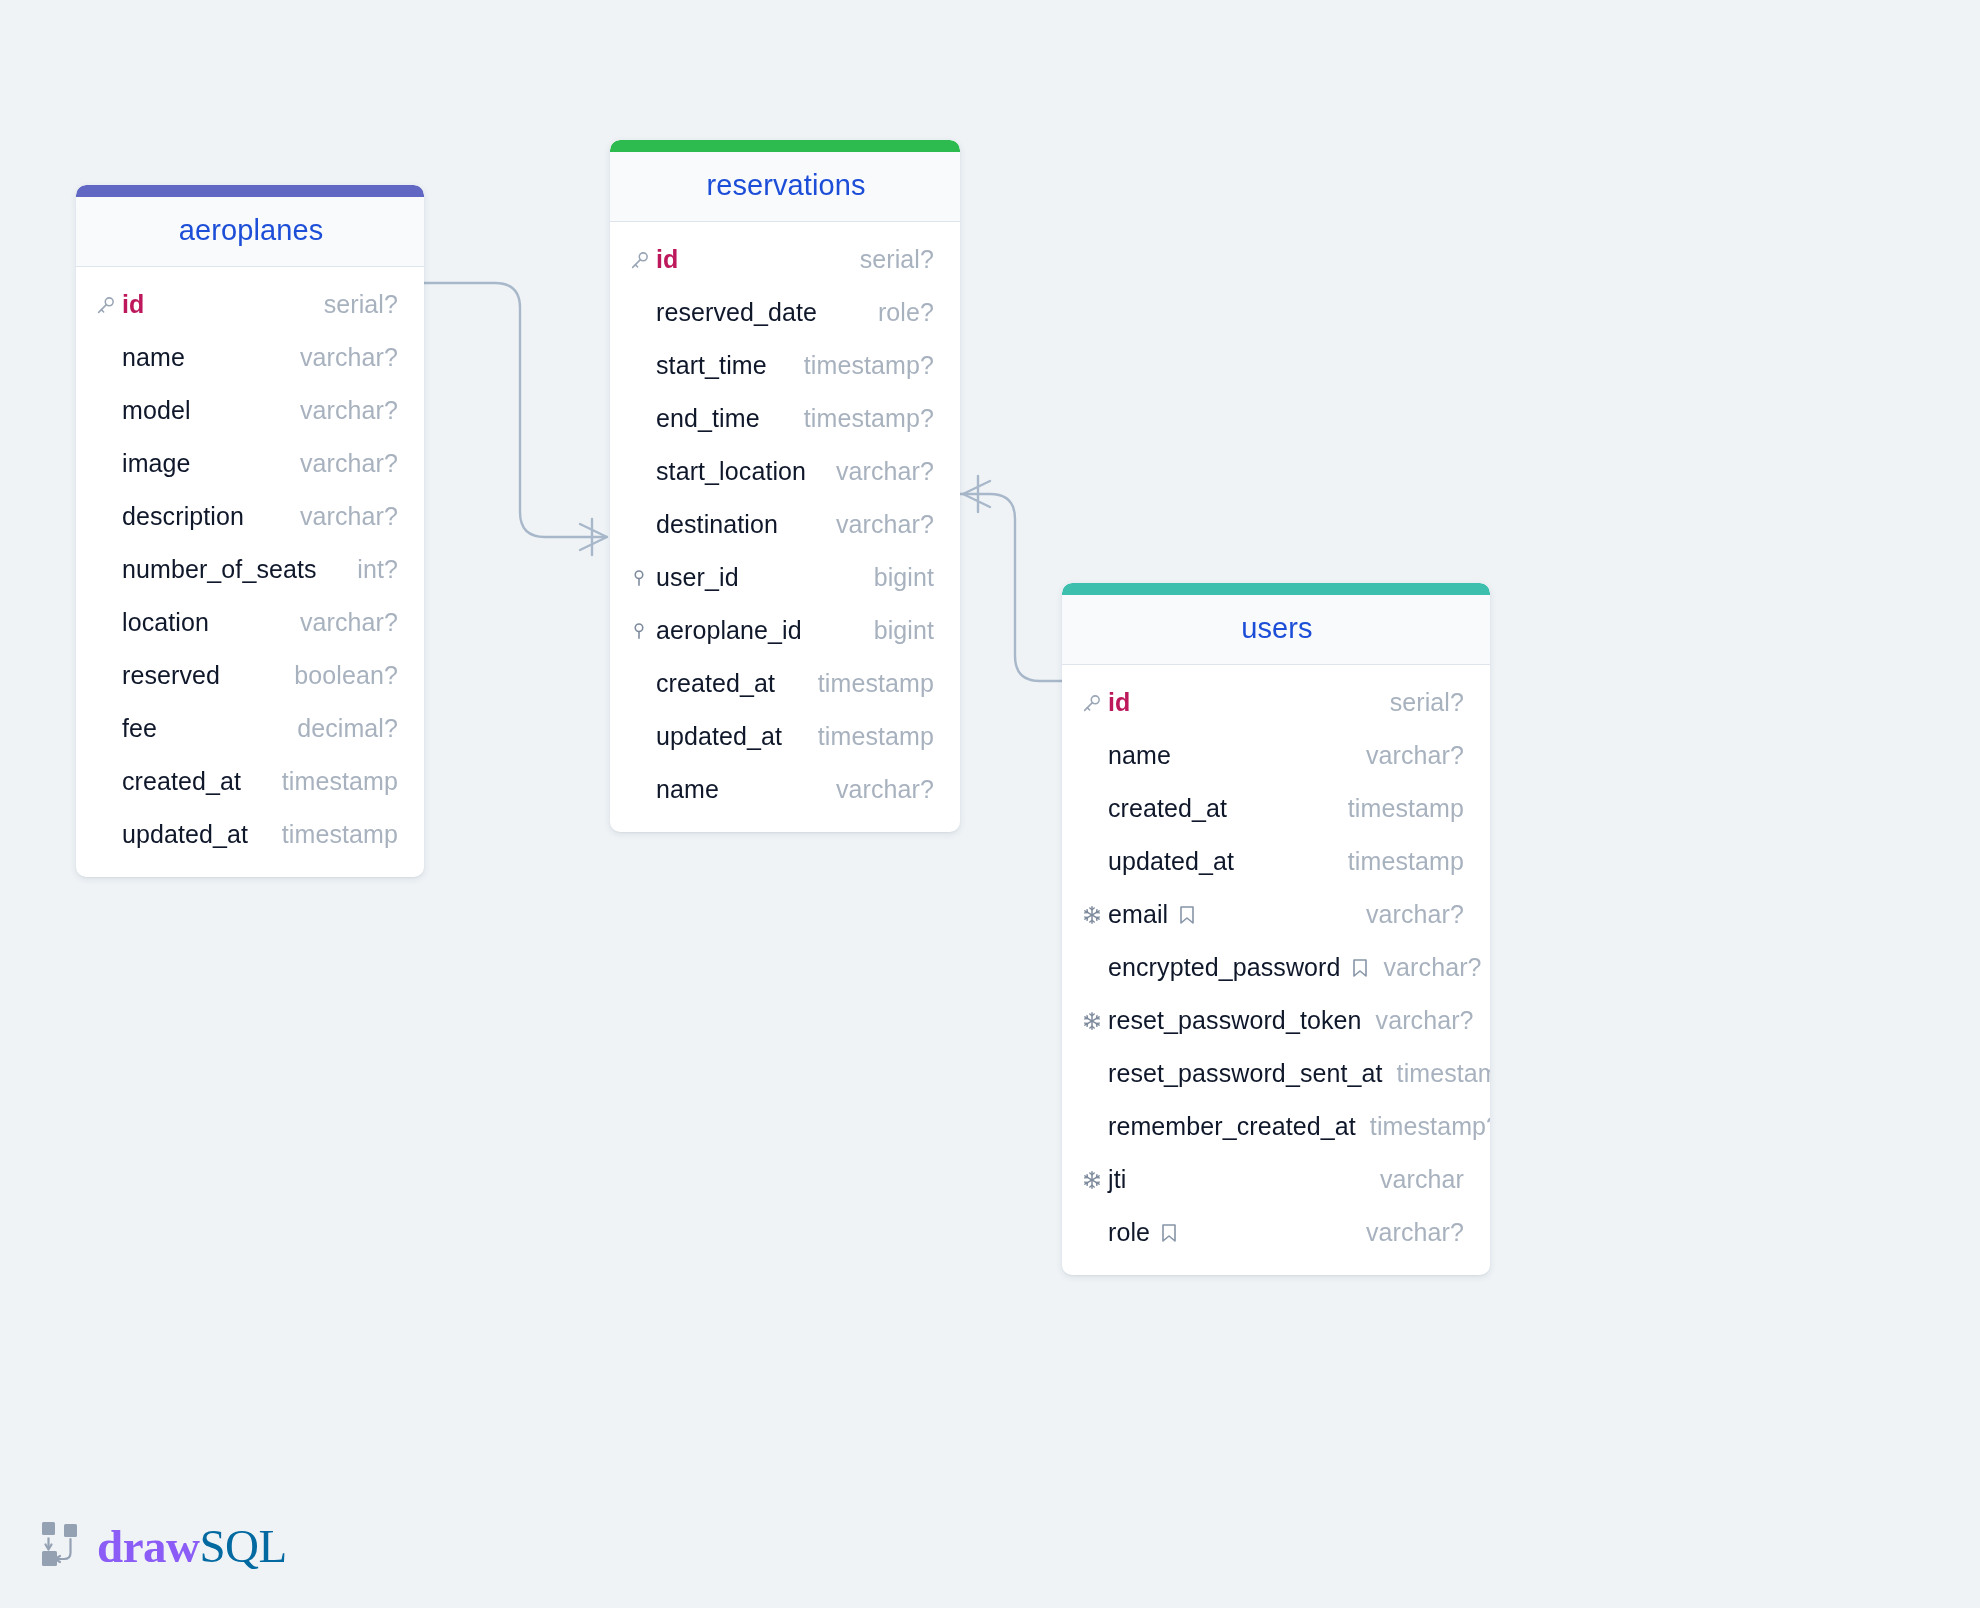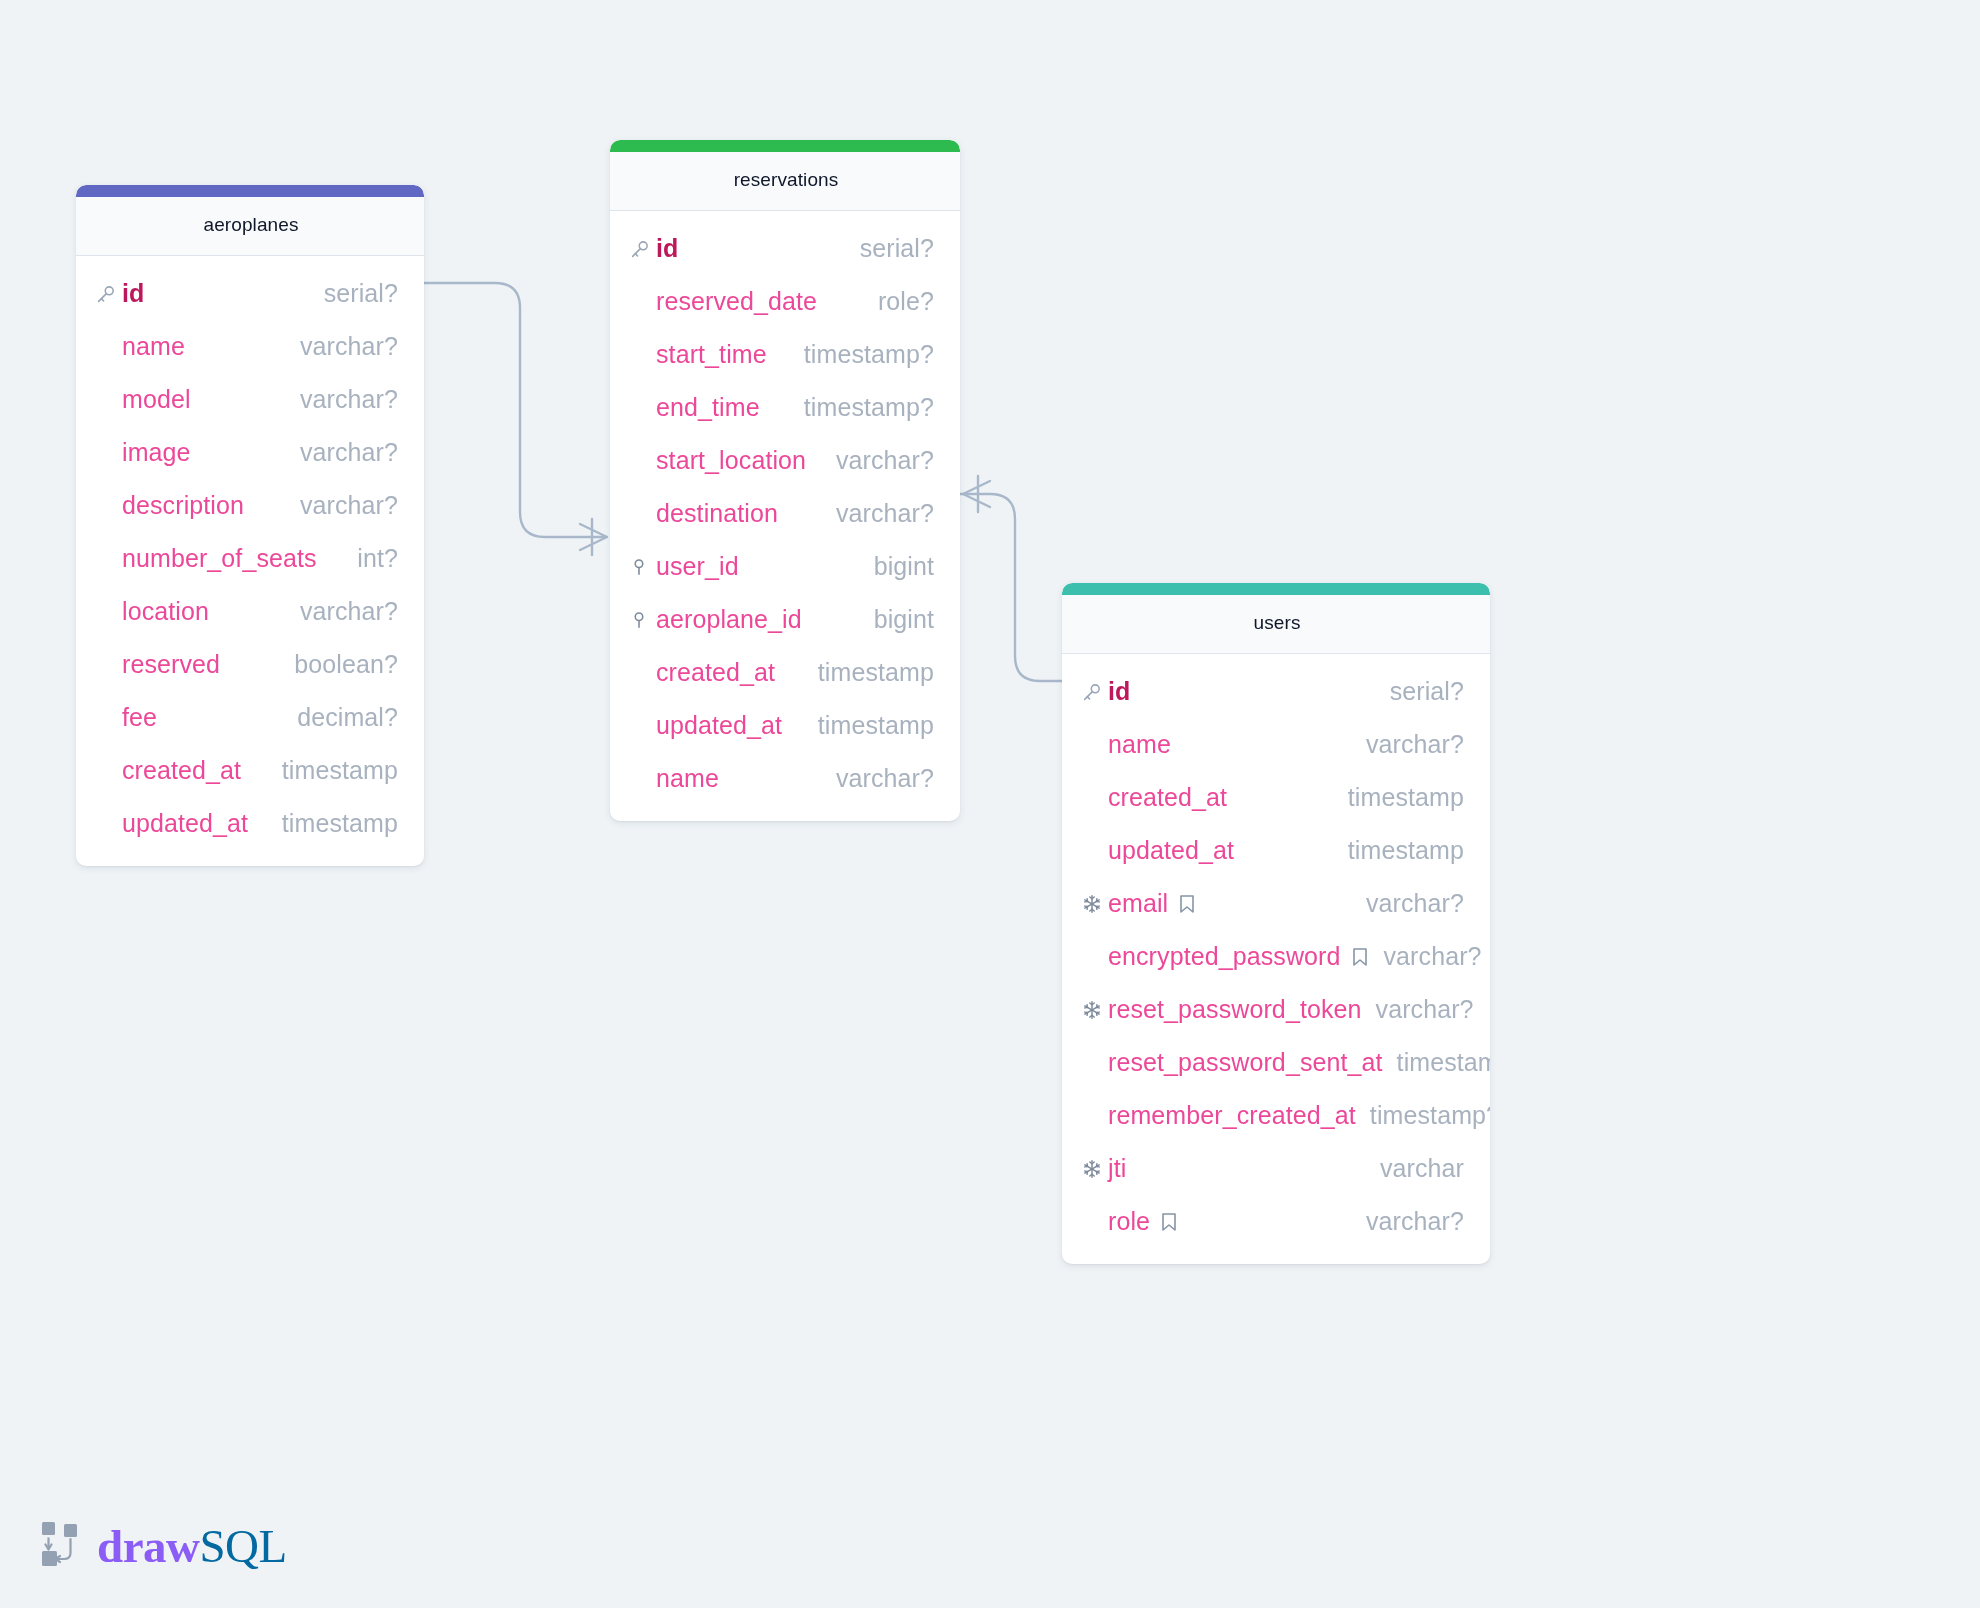"reservations" .table-title { color: #0f172a -> #1d4ed8; font-size: 19px -> 29px }
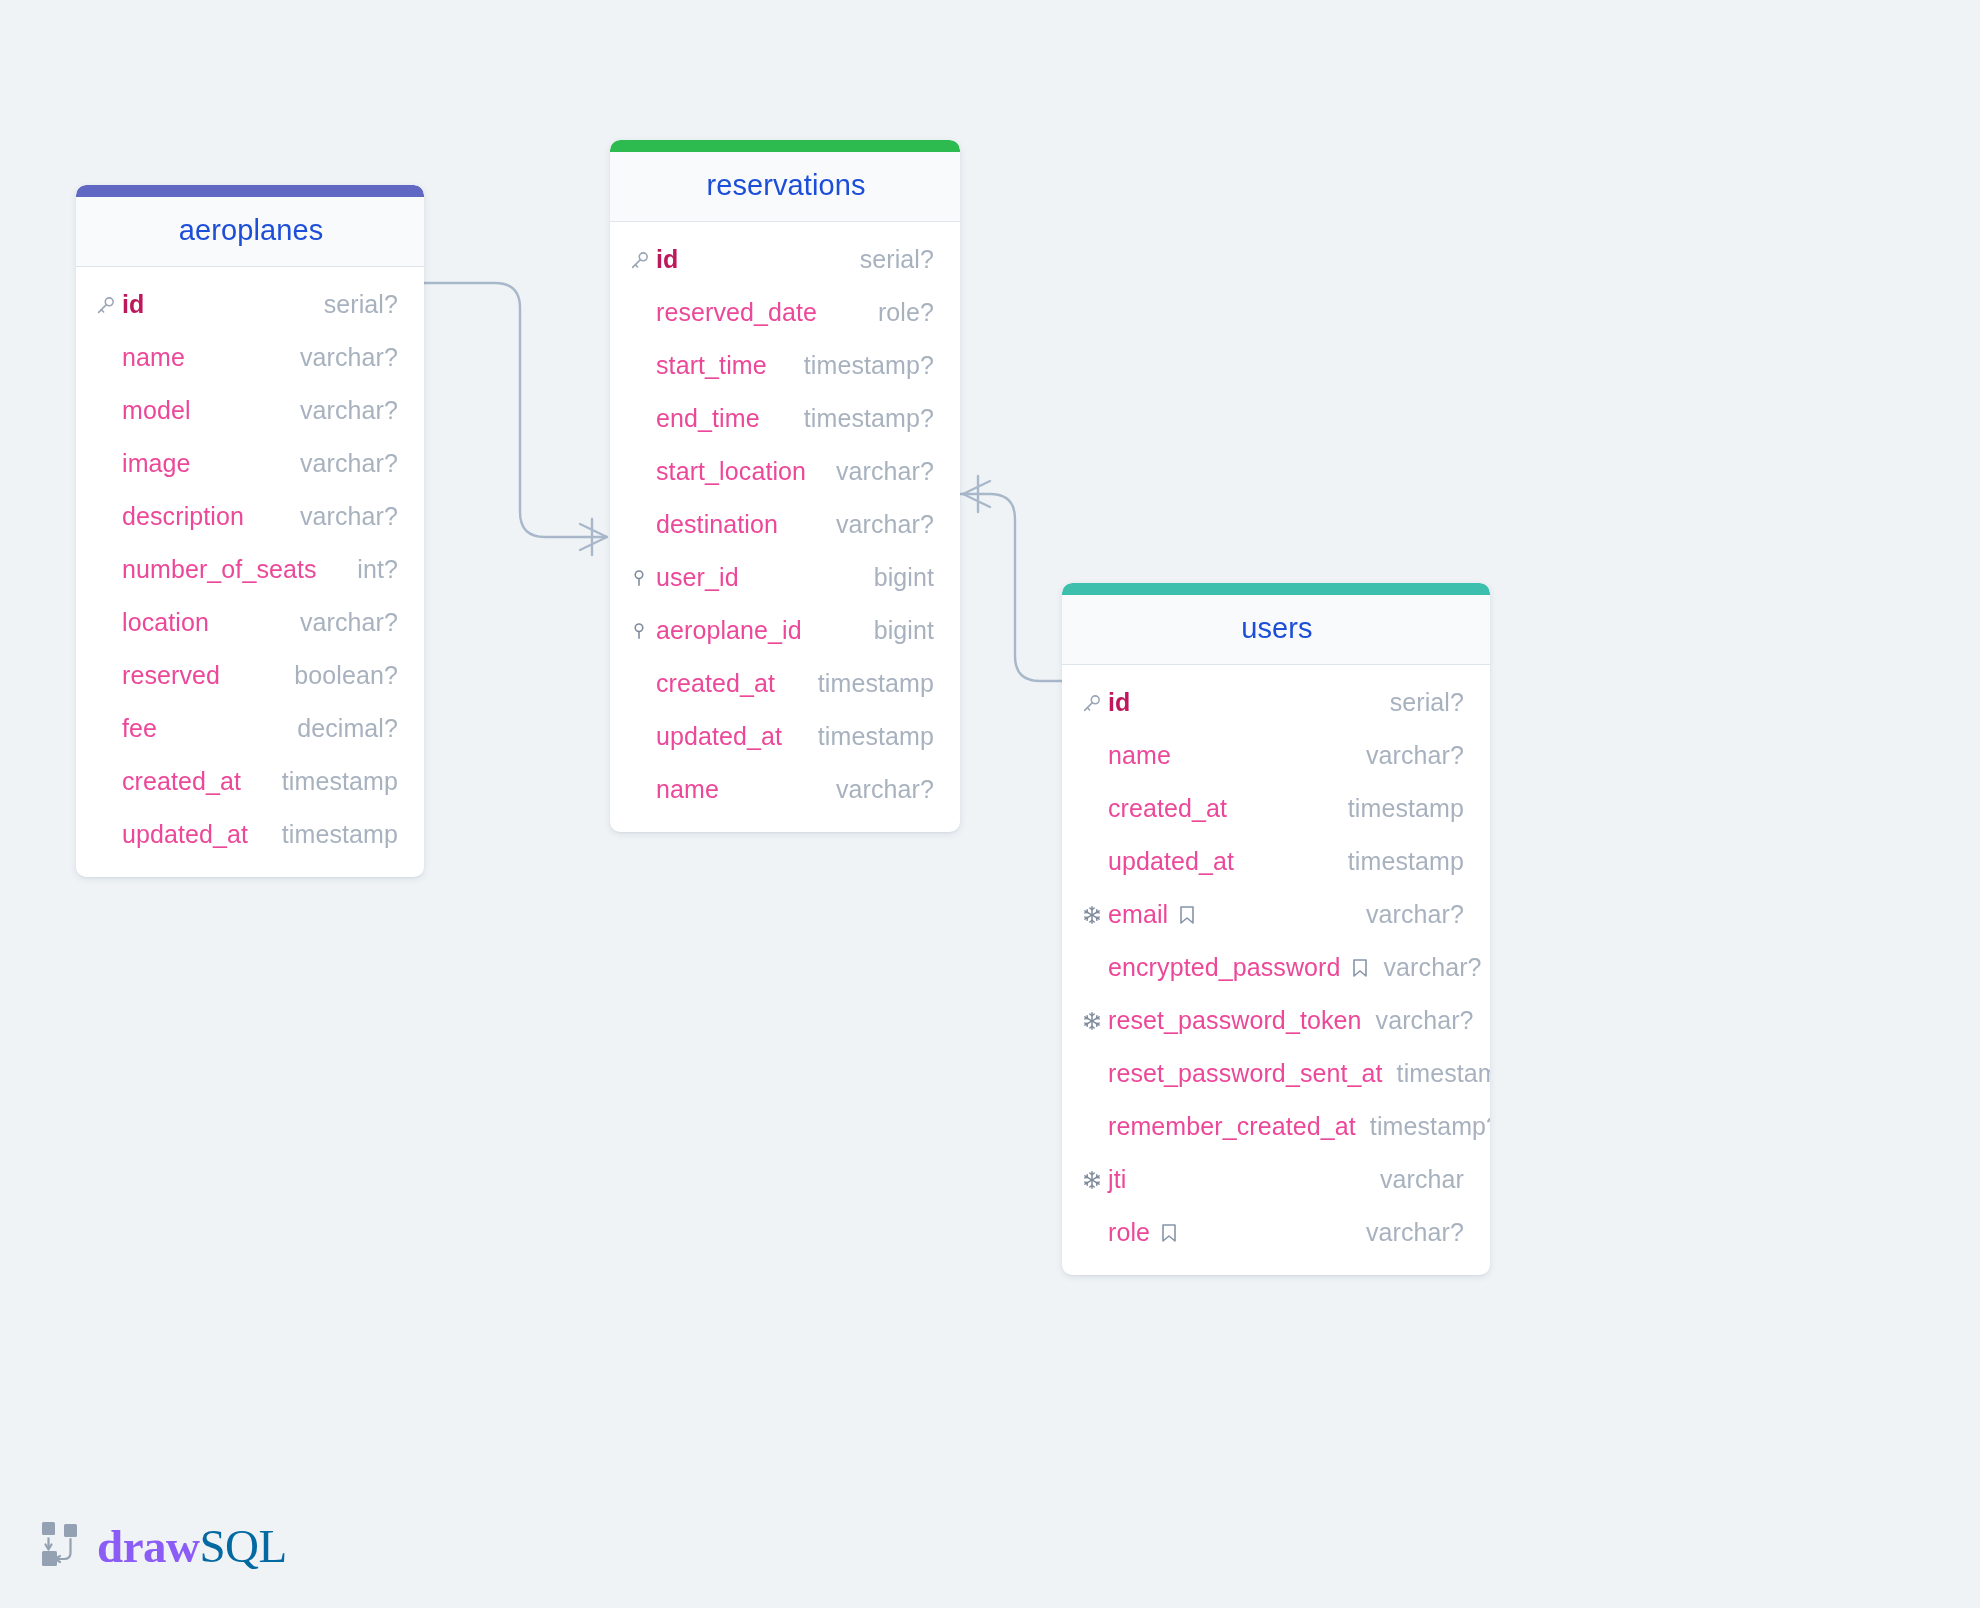"reserved_date" .col-name { color: #ec4899 -> #0f172a }
